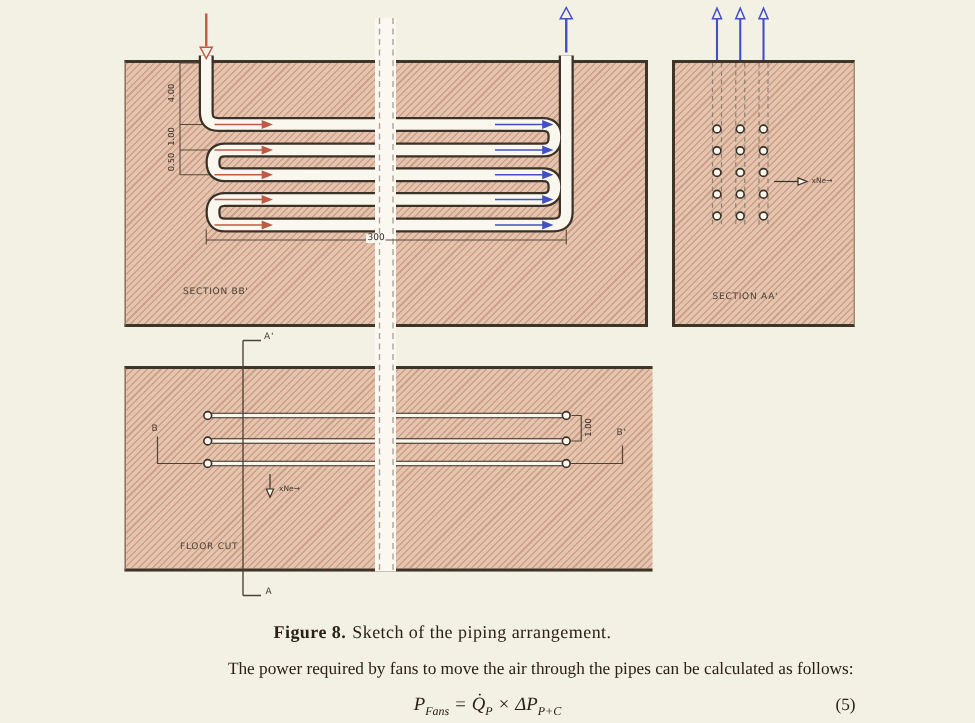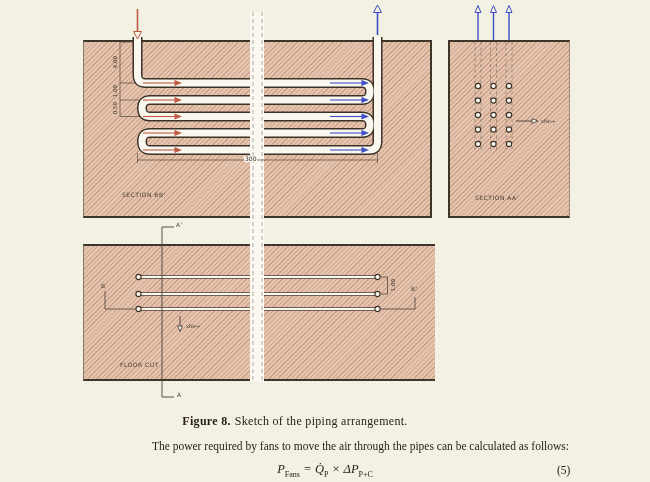"Fans" #equation sub { font-style: none -> italic }
